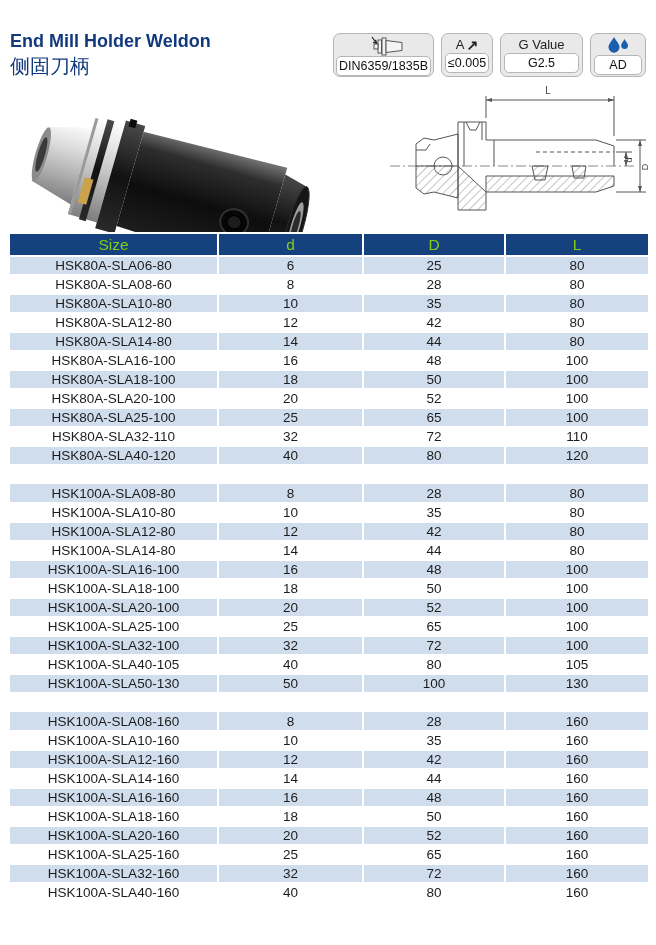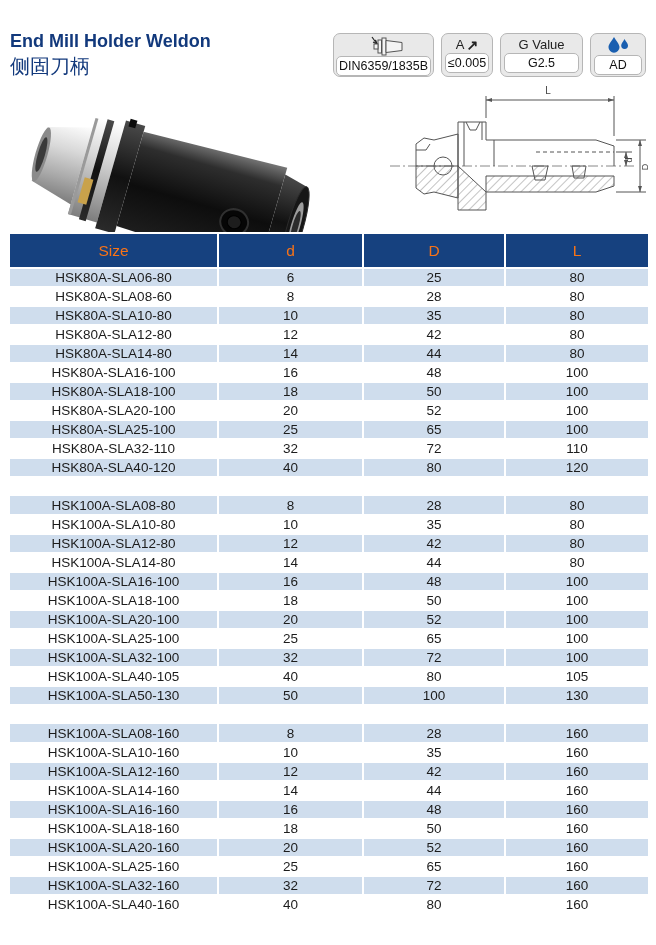"Size" .spec th { color: #f97316 -> #84cc16; height: 34px -> 22px }
